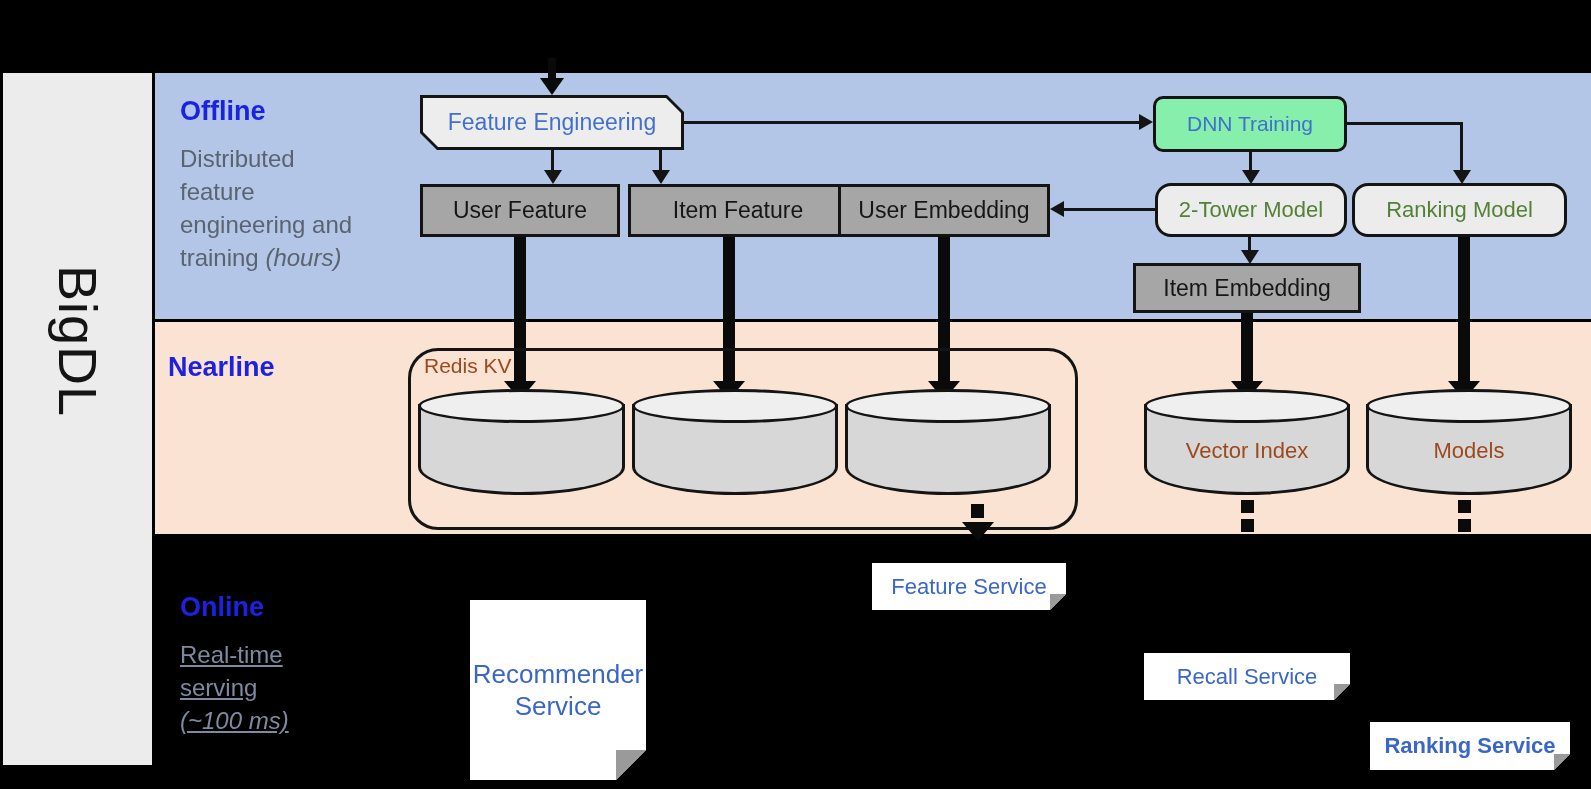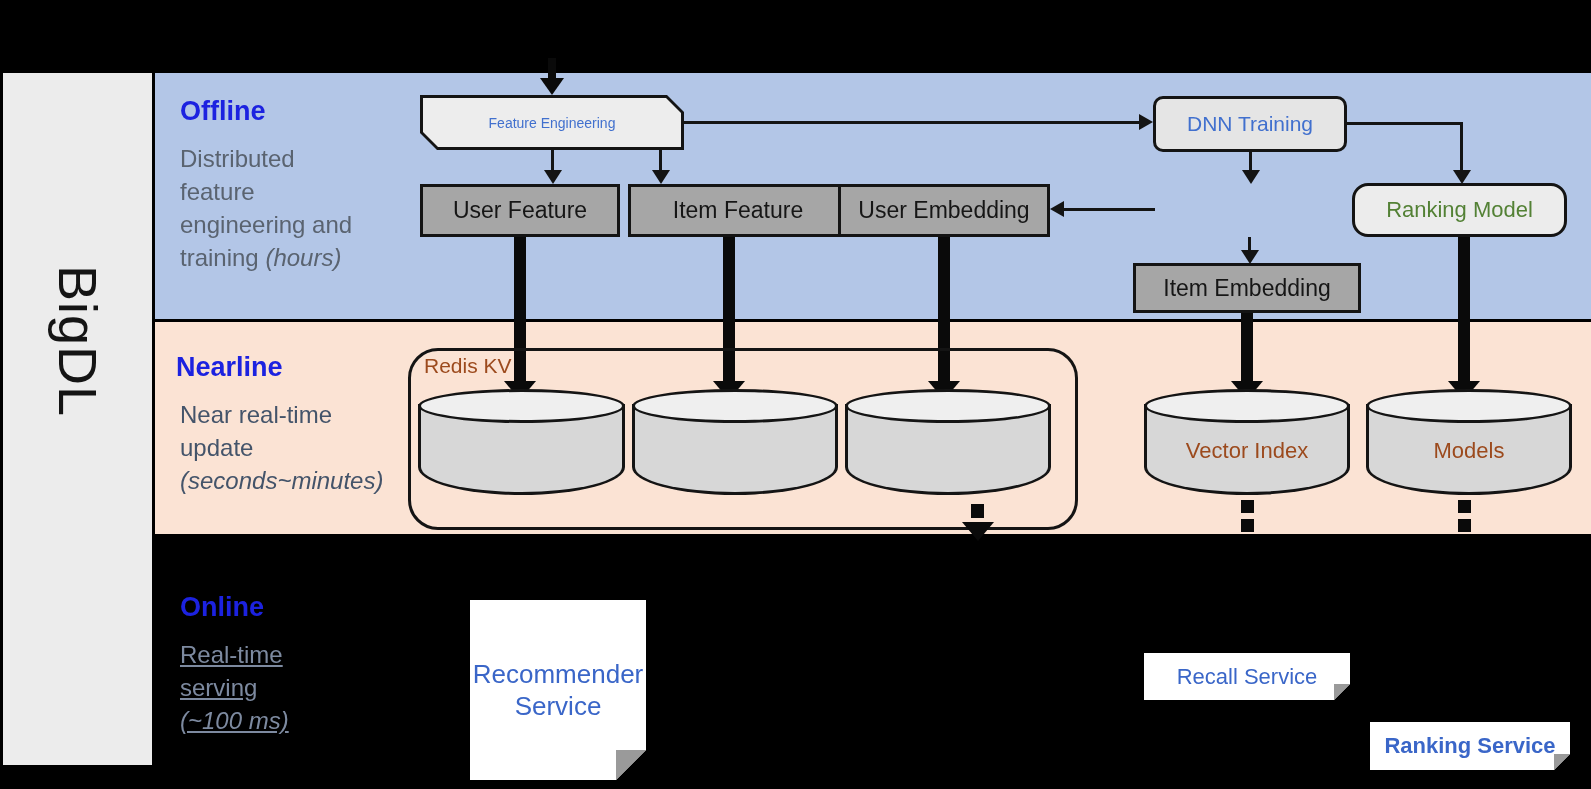"Feature Engineering" .snip-in { font-size: 14px -> 23px }
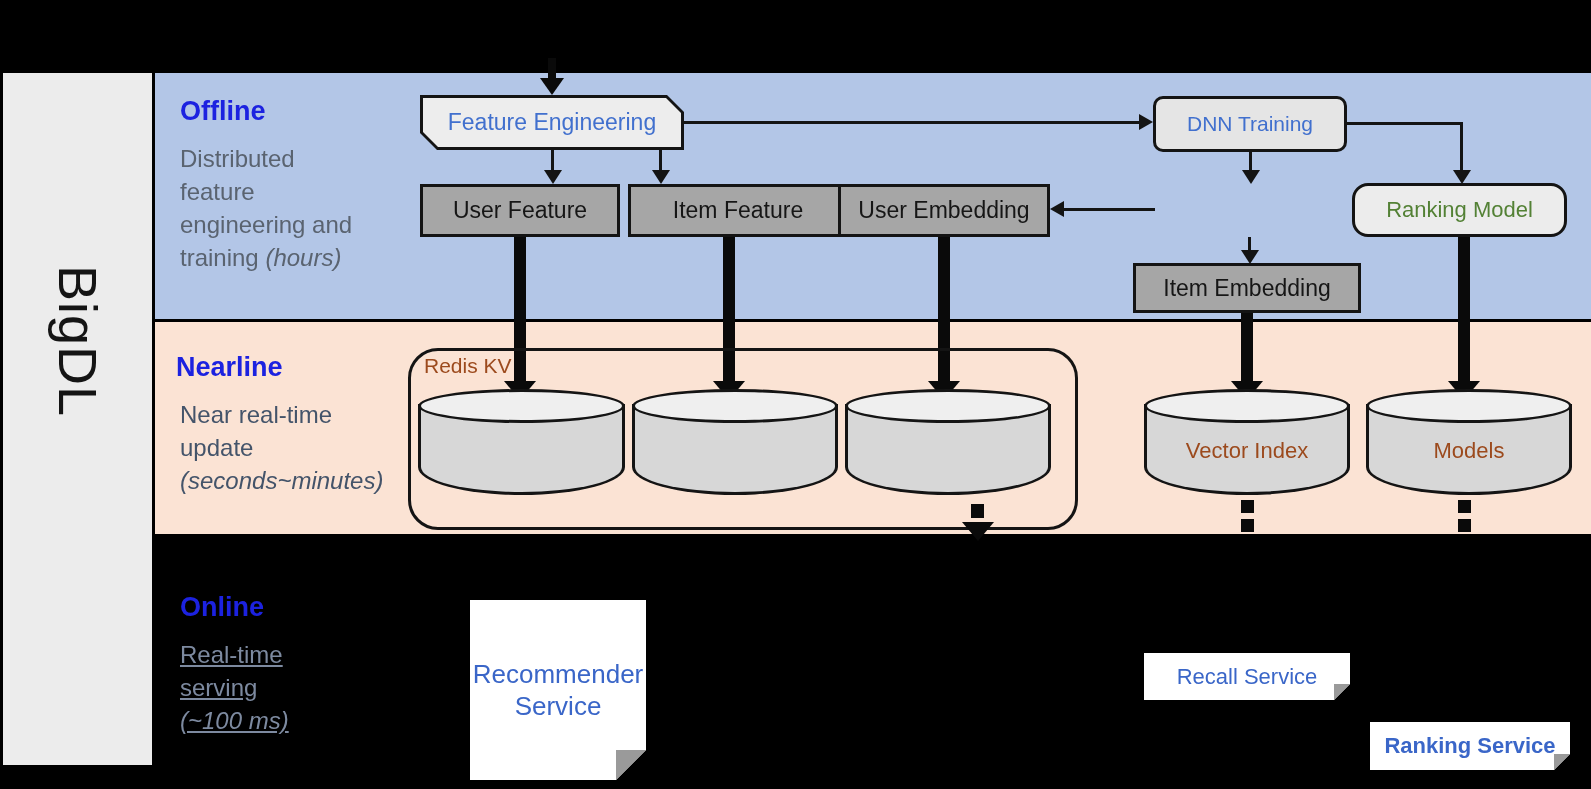"DNN Training" .plaque { background: #e5e5e5 -> #86efac }
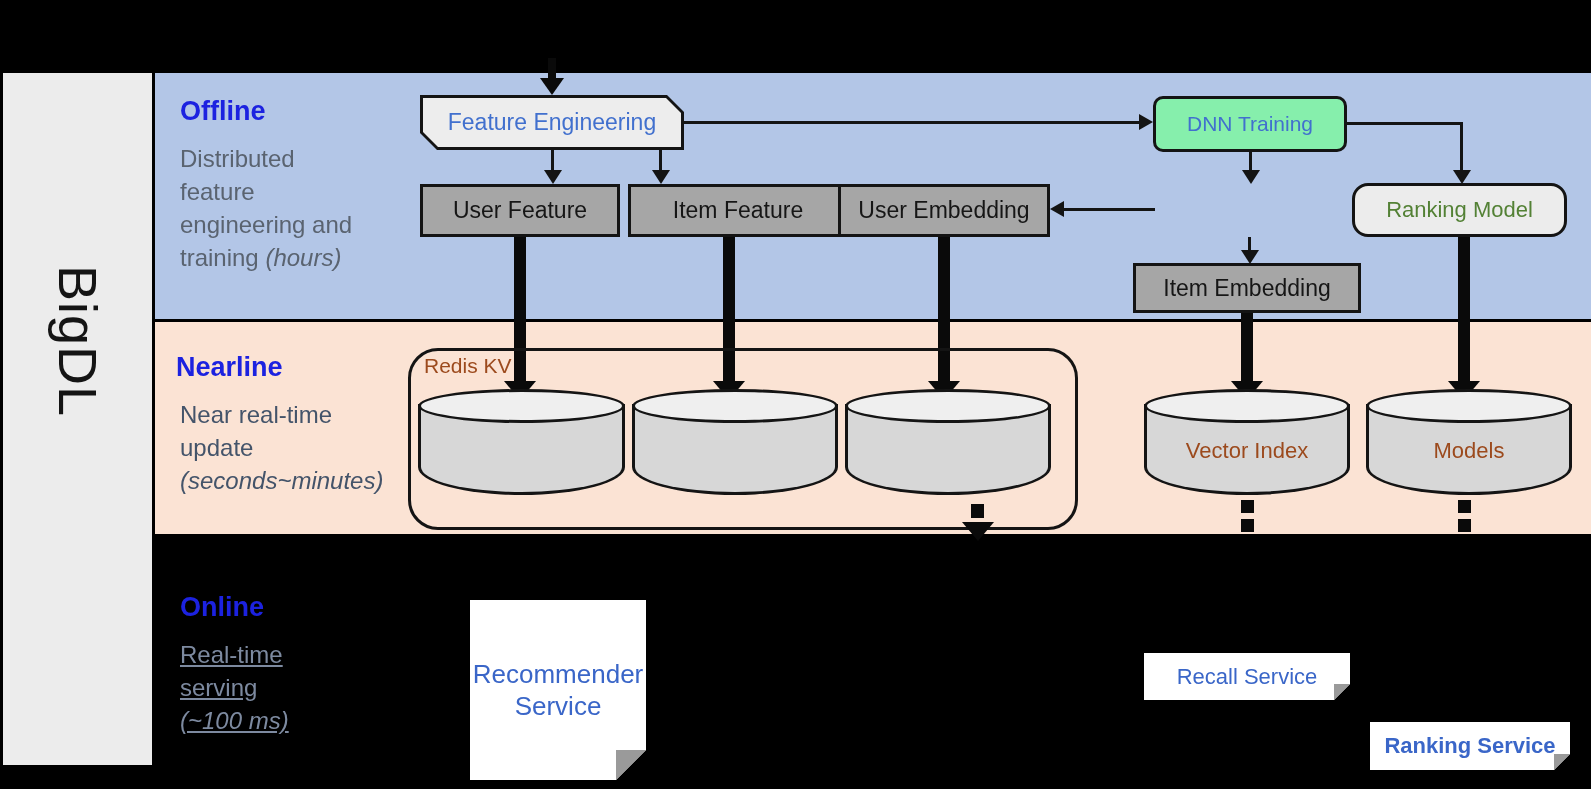"2-Tower Model" div.node { html: none -> <div> <span>2-Tower Model</span> </div> }
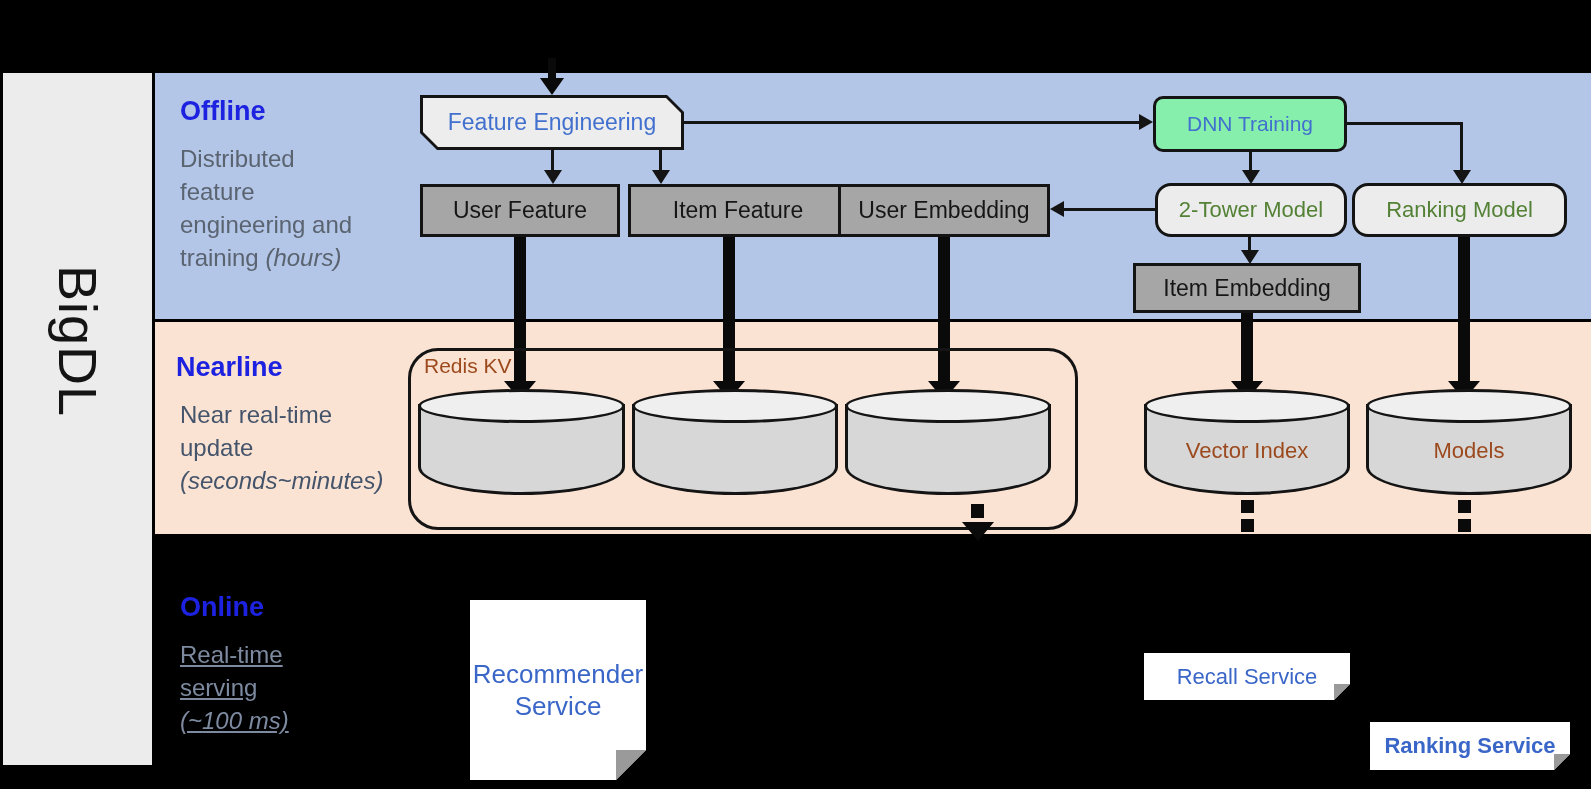"Nearline" div.sec-title { left: 176px -> 168px }
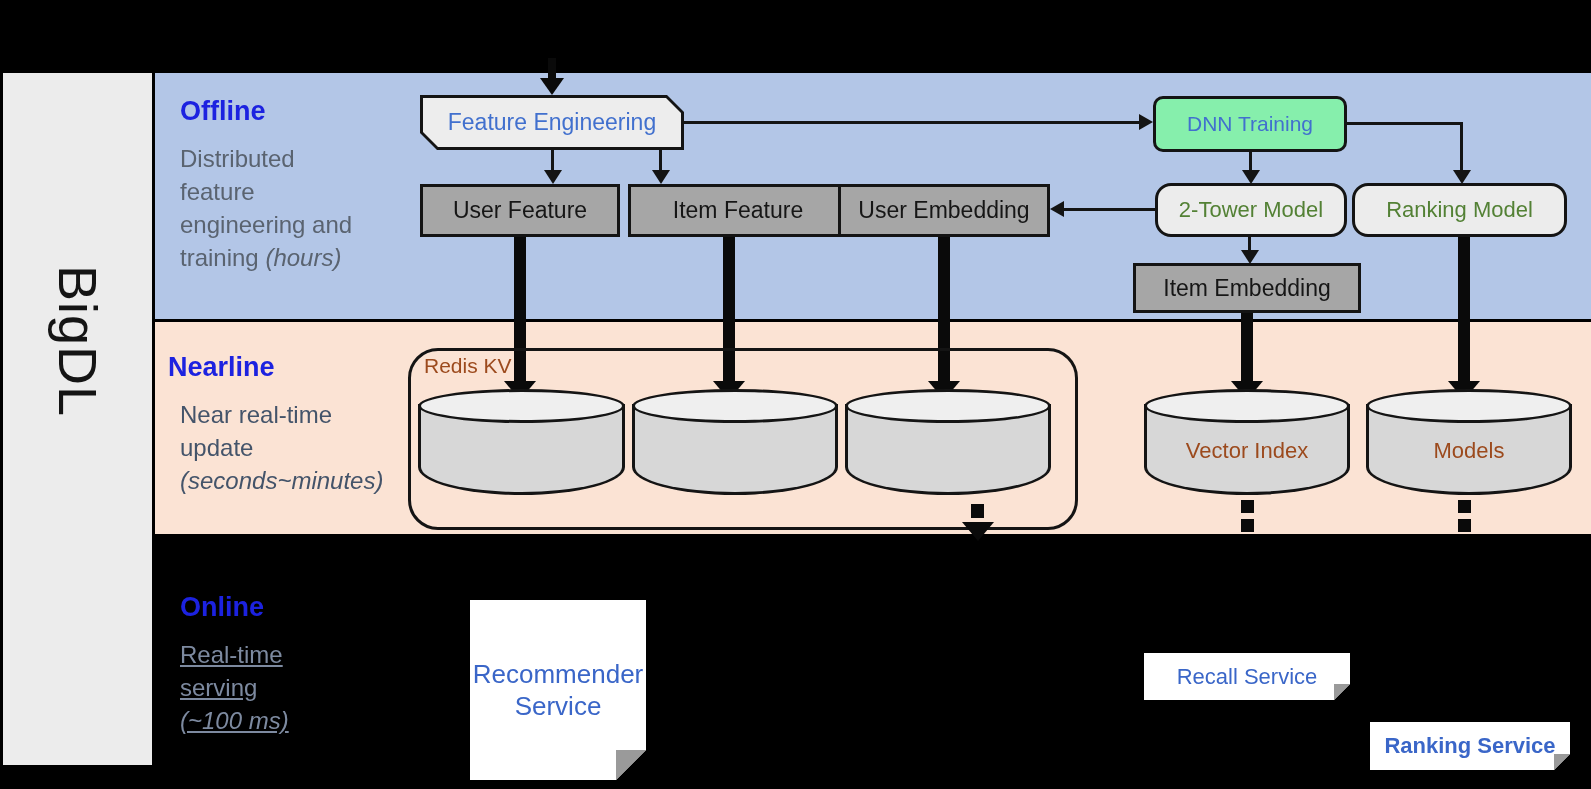"Near real-time" div.sec-desc { html: <div> <div>Near real-time</div> <div>update</div> <div>(seconds~minutes)</div> </div> -> none }
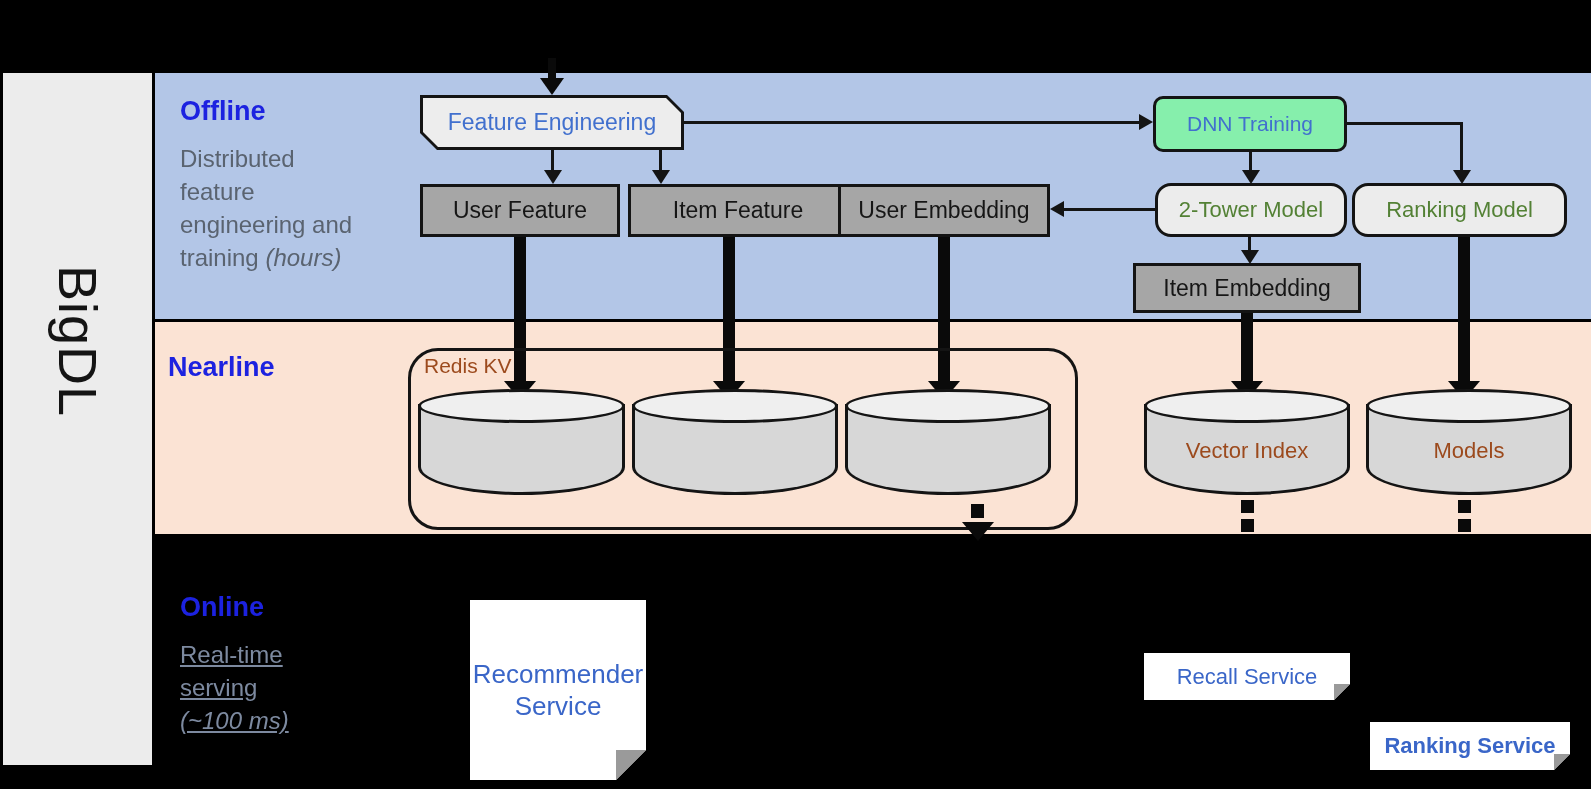"Feature Service" div.fold-box { html: none -> <div> <div>Feature Service</div> <div></div> </div> }
